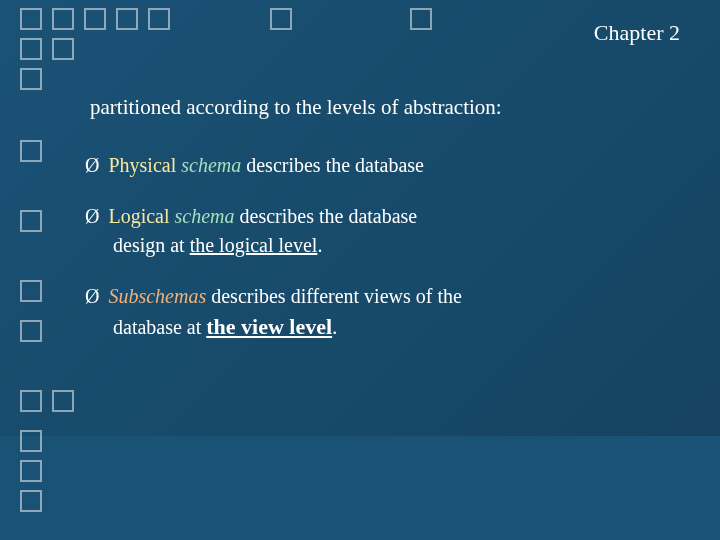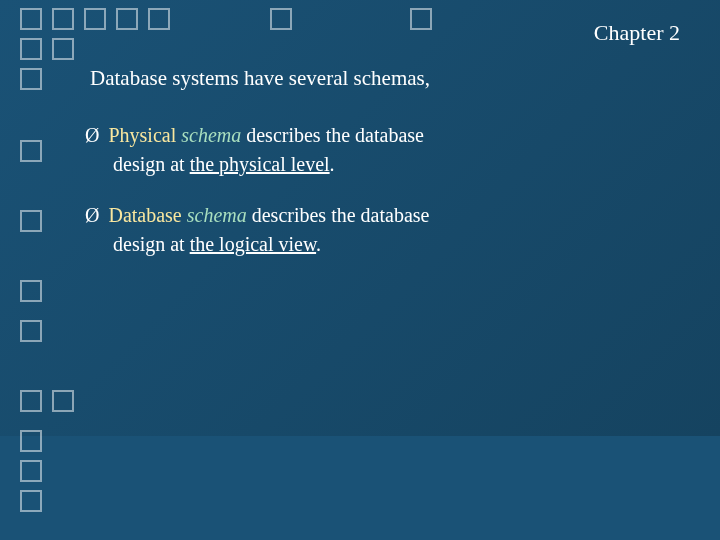"Database systems have several schemas," span { html: <span>Database systems have several schemas,</span> -> none }
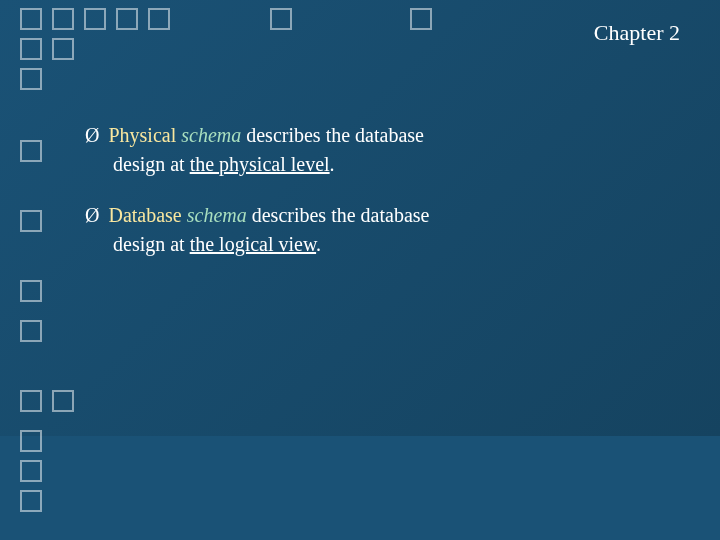"partitioned according to the levels" span { html: none -> <span>partitioned according to the levels of abstraction:</span> }
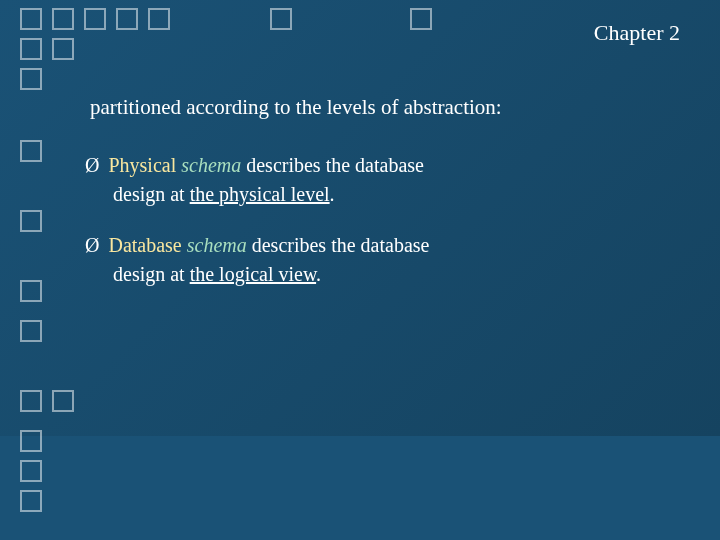"design at the physical level." div.bullet-line { html: <div> <span>design at </span><span>the physical level</span><span>.</span> </div> -> none }
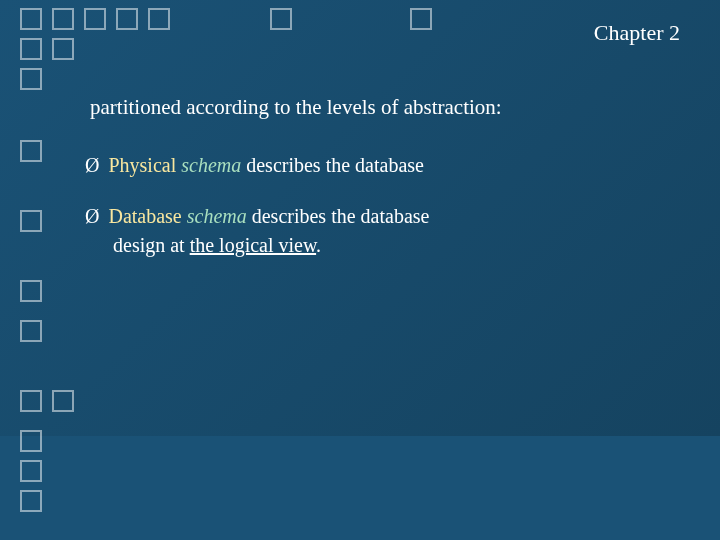"Database" span.highlight-yellow { text: Database -> Logical }
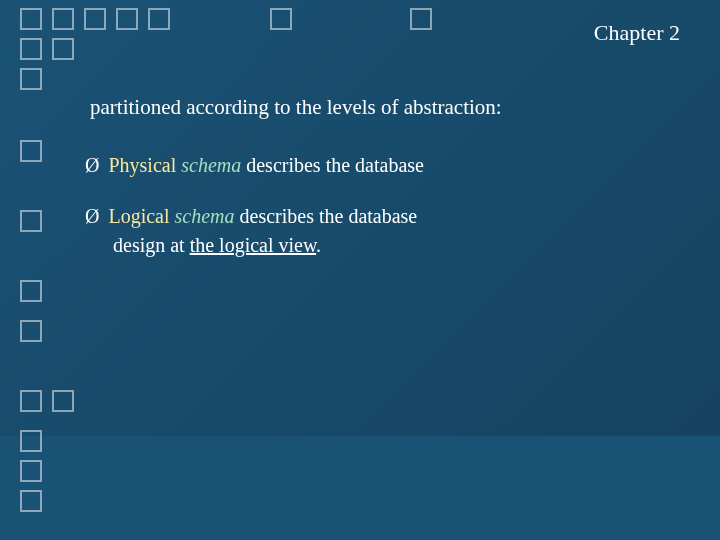"the logical view" span.underline-text { text: view -> level }
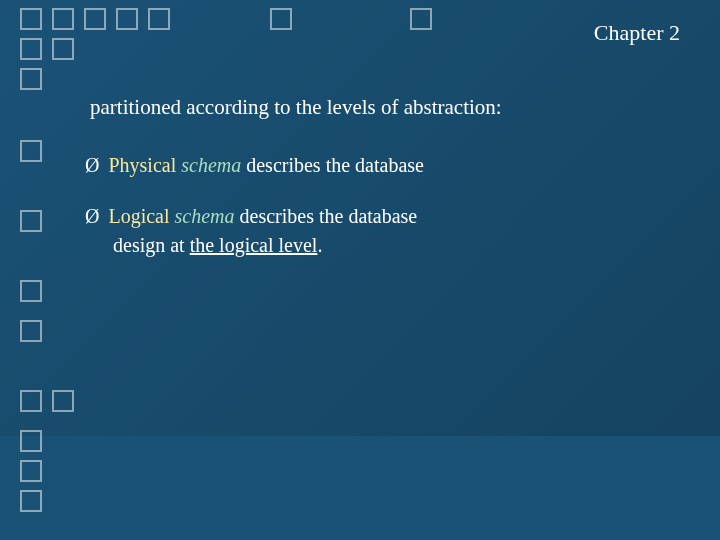"Ø Subschemas describes different views" div.bullet-section { html: none -> <div> <div> <span>Ø</span> <span> Subschemas</span> <span> describes different views of the</span> </div> <div> <span>database at </span><span>the view level</span><span>.</span> </div> </div> }
